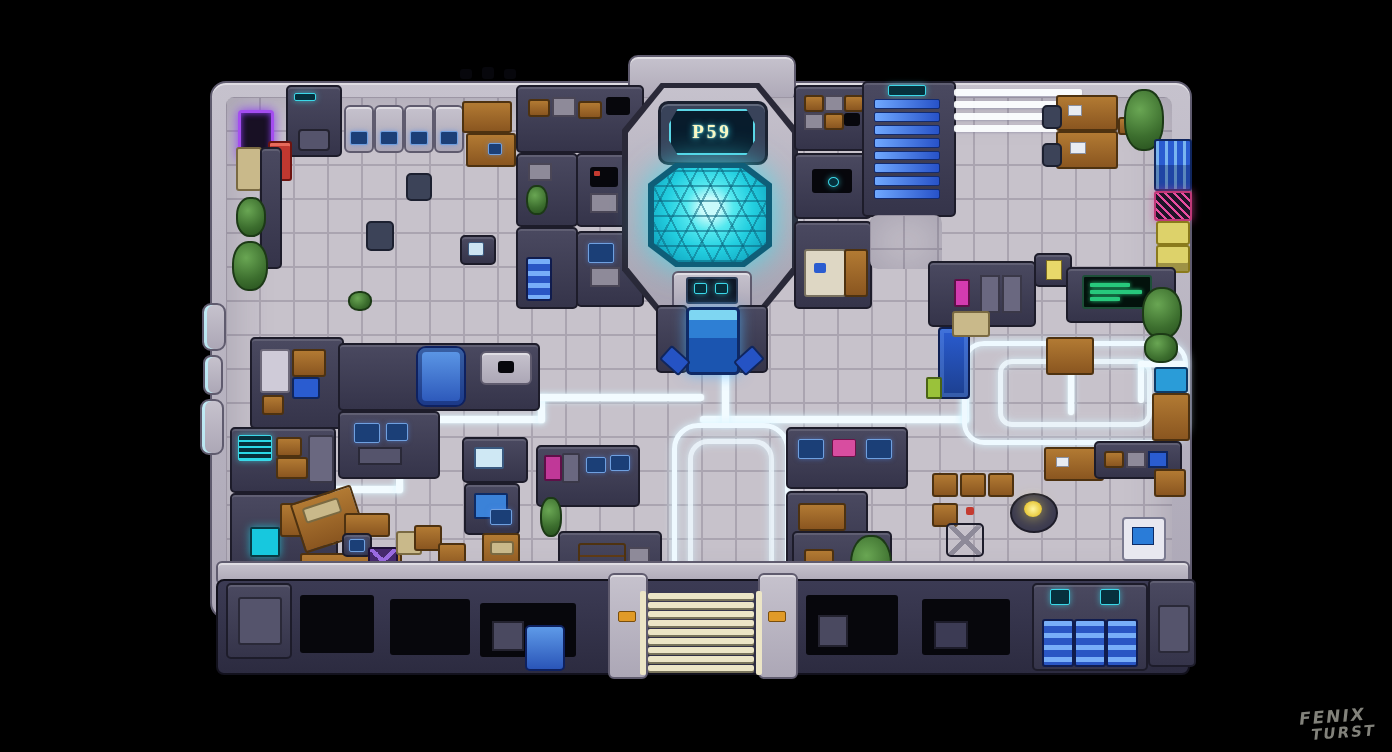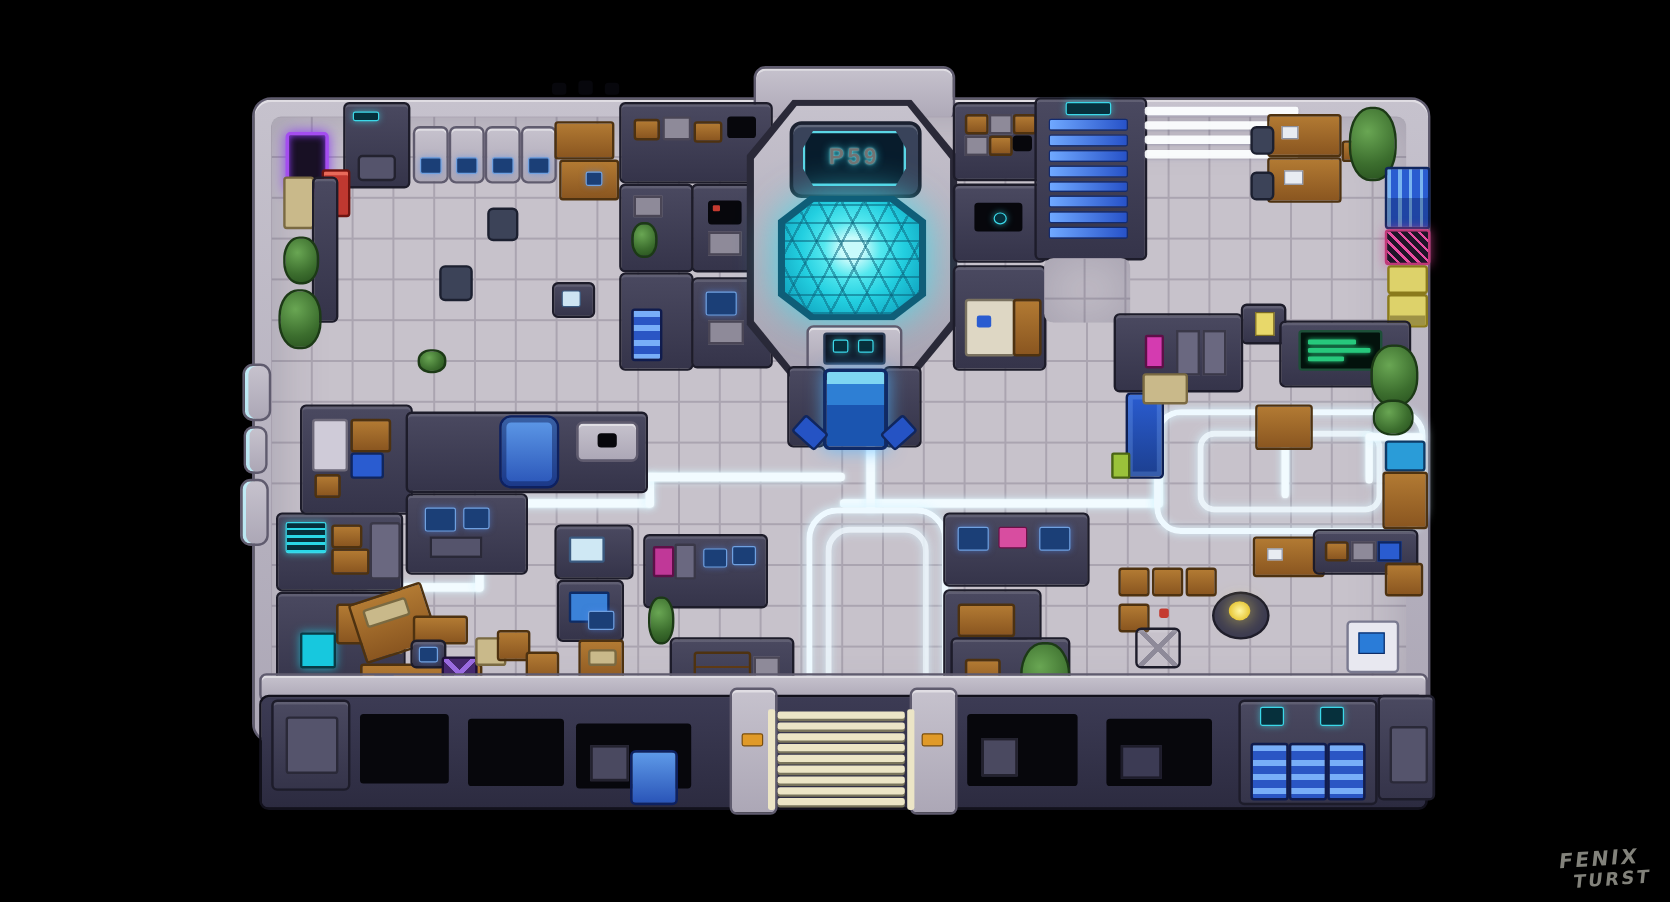"P59" .disp { color: #737373 -> #fef9c3; font-family: Liberation Sans, sans-serif -> Liberation Serif, serif }
